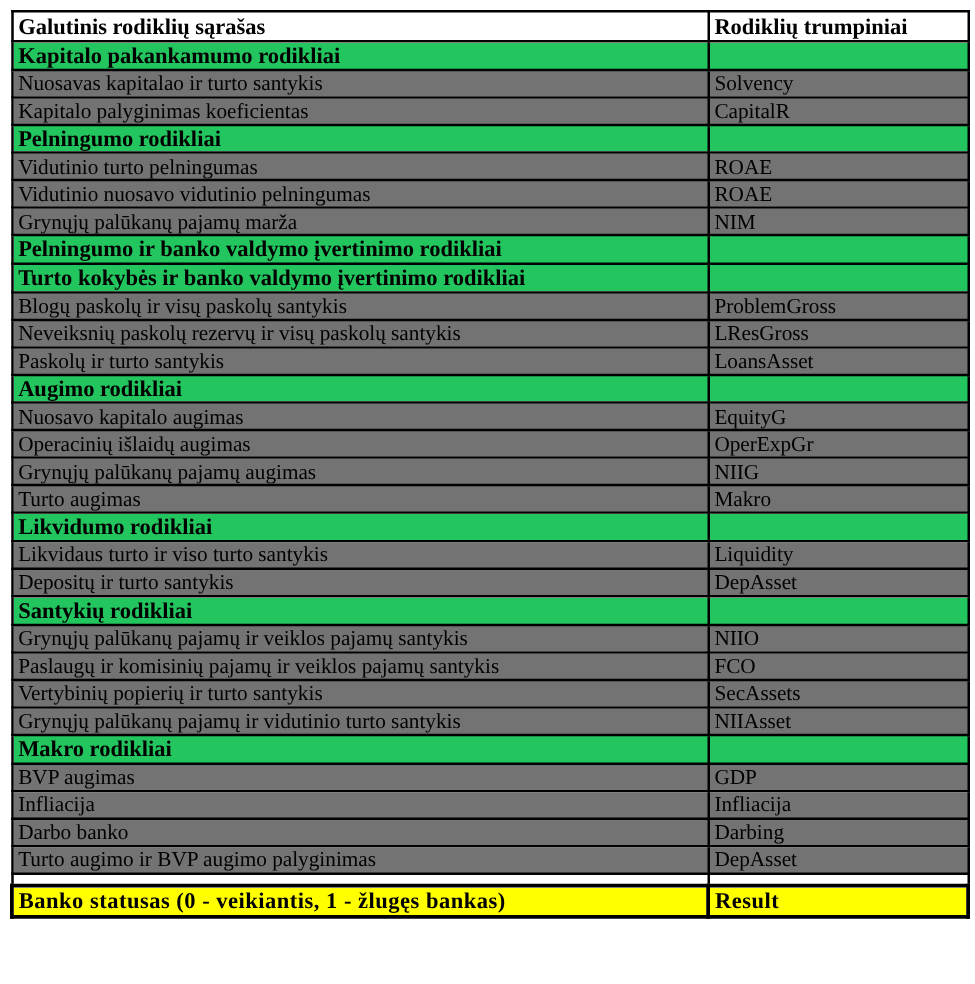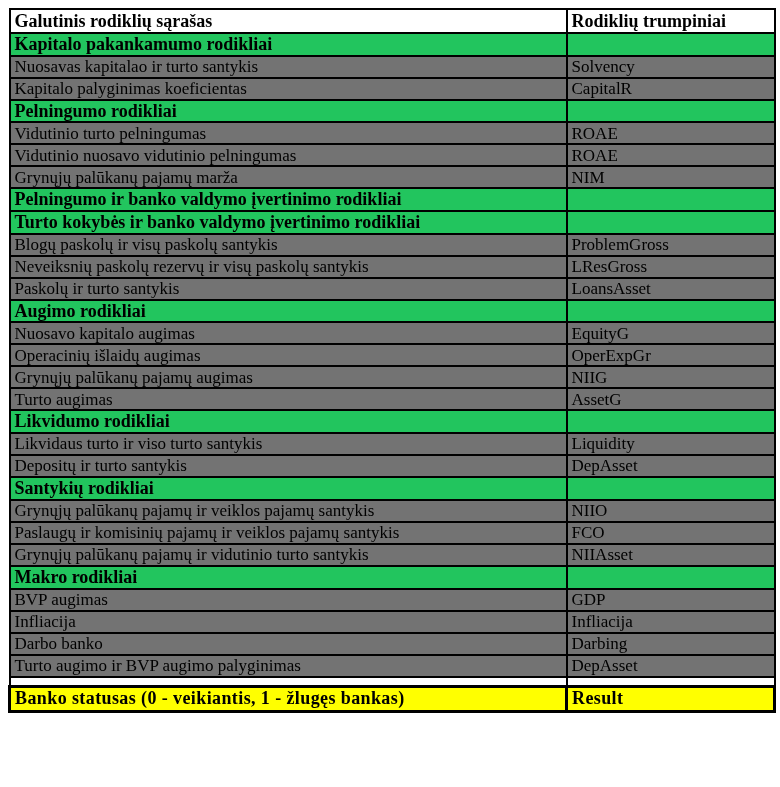"AssetG" td { text: AssetG -> Makro }
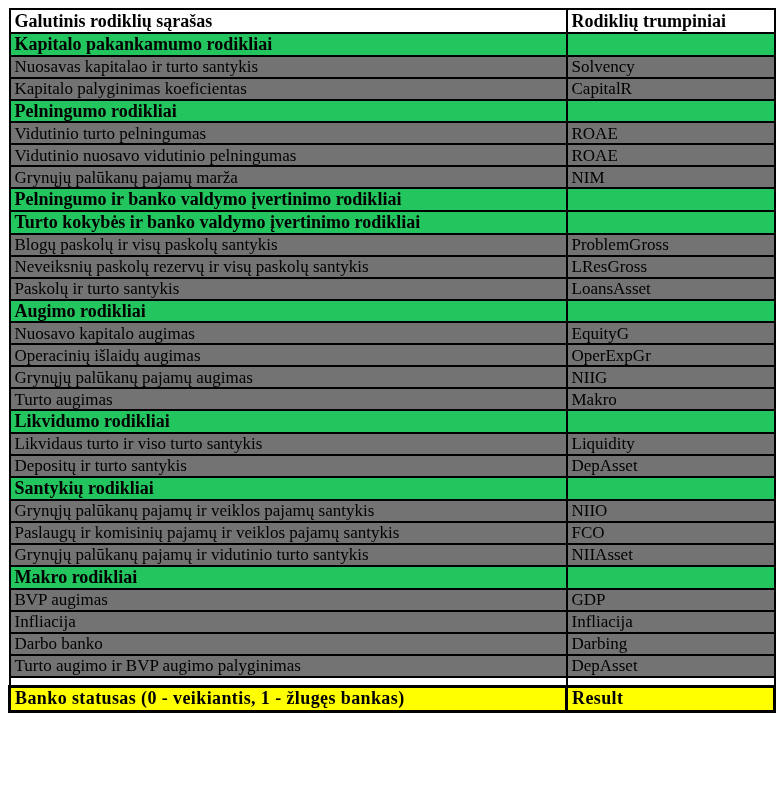"Vertybinių popierių ir turto santykis" tr.data { html: none -> <tr> <td>Vertybinių popierių ir turto santykis</td> <td>SecAssets</td> </tr> }
